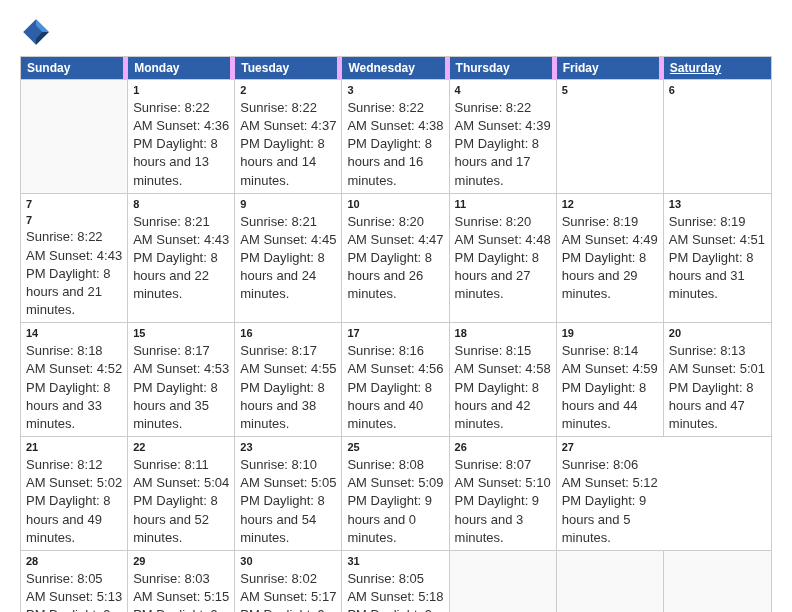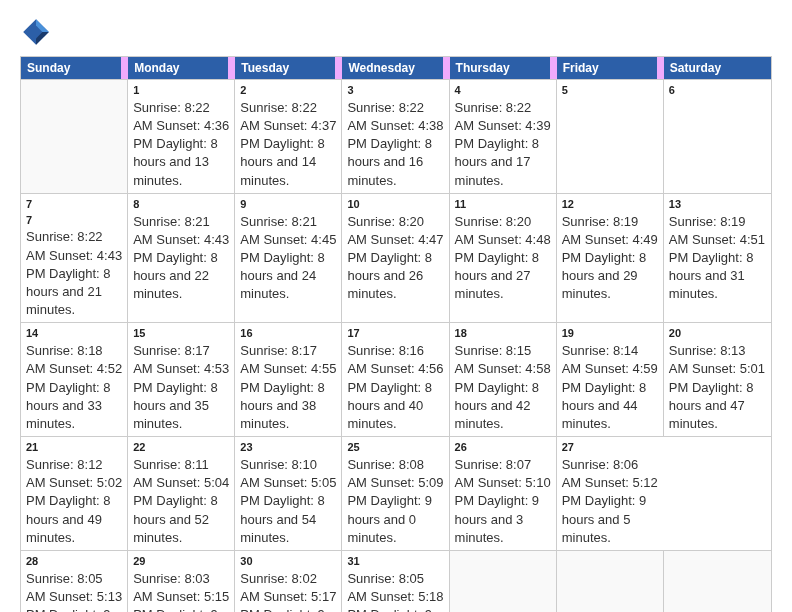"Sunday" .cal-header-cell { border-right: 7px solid #f0abfc -> 5px solid #f0abfc }
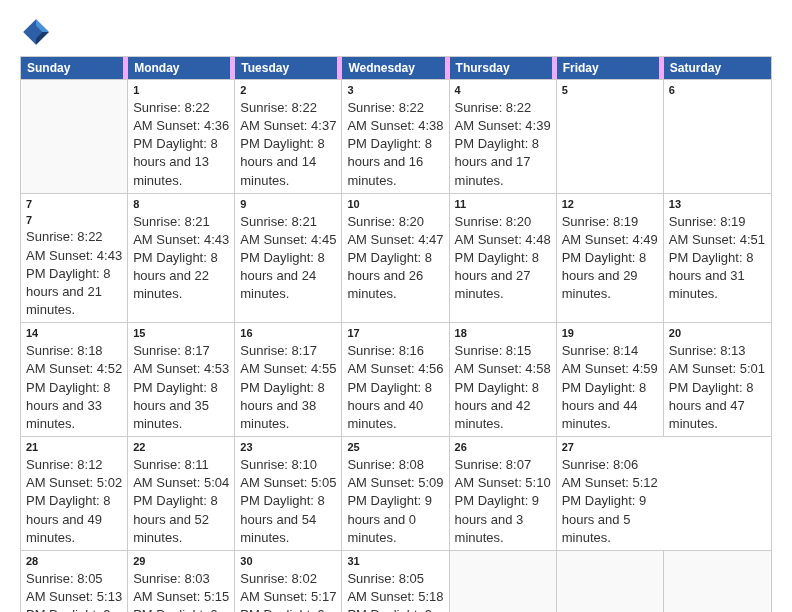"Saturday" .cal-header-cell:last-child { text-decoration: none -> underline }
